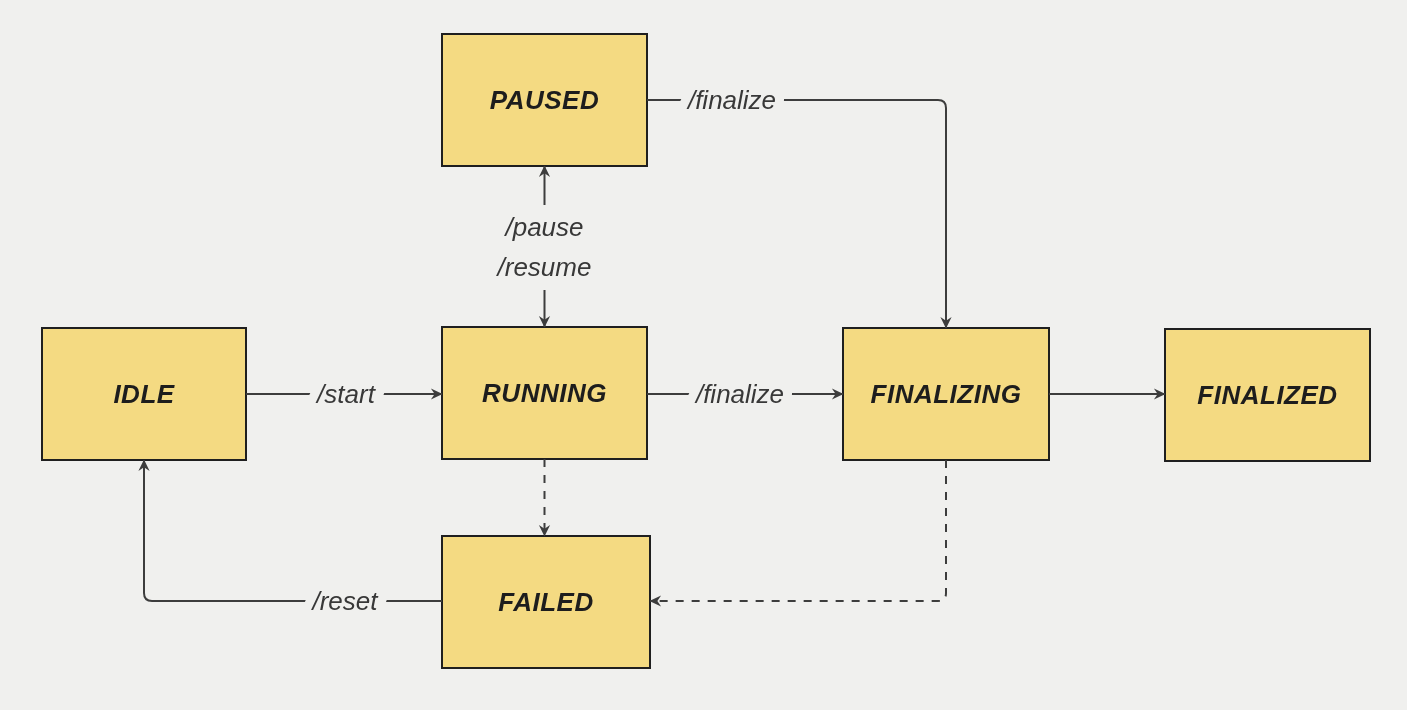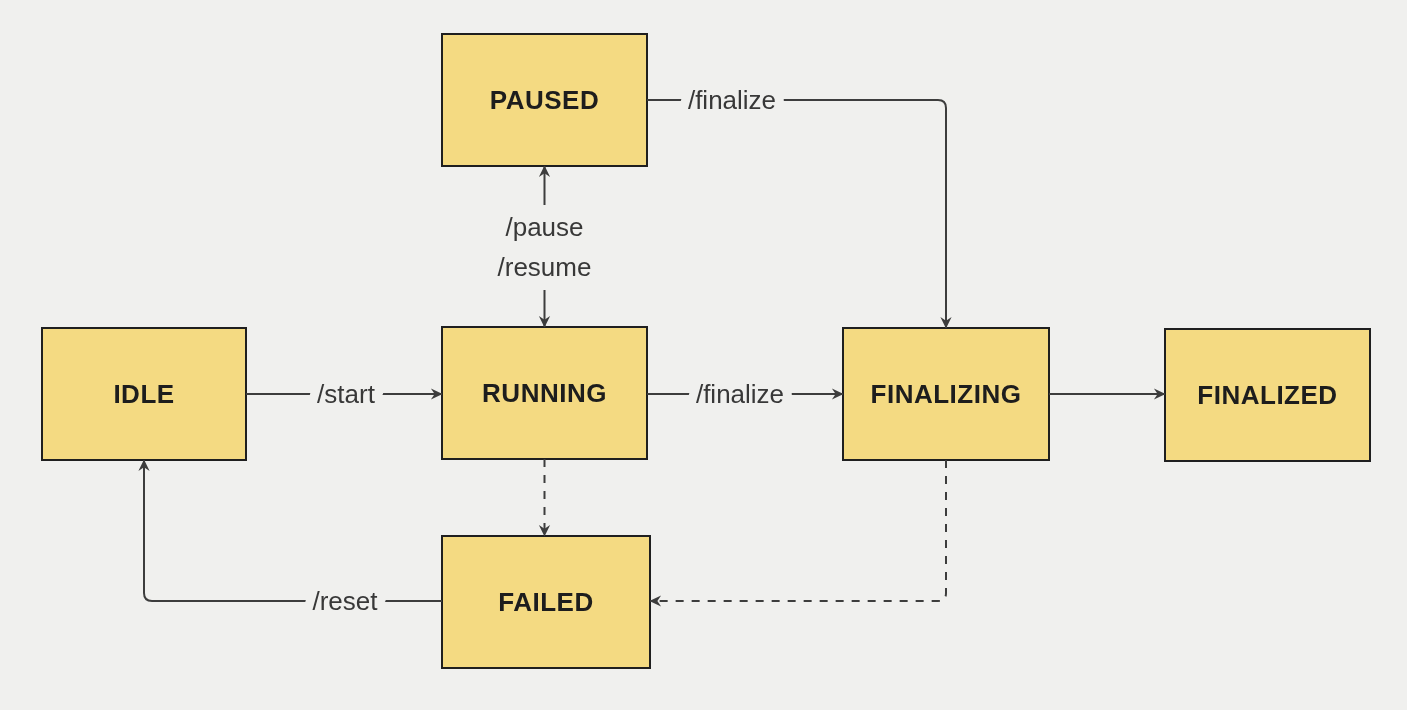"PAUSED" .canvas-wrap { font-style: none -> italic }
